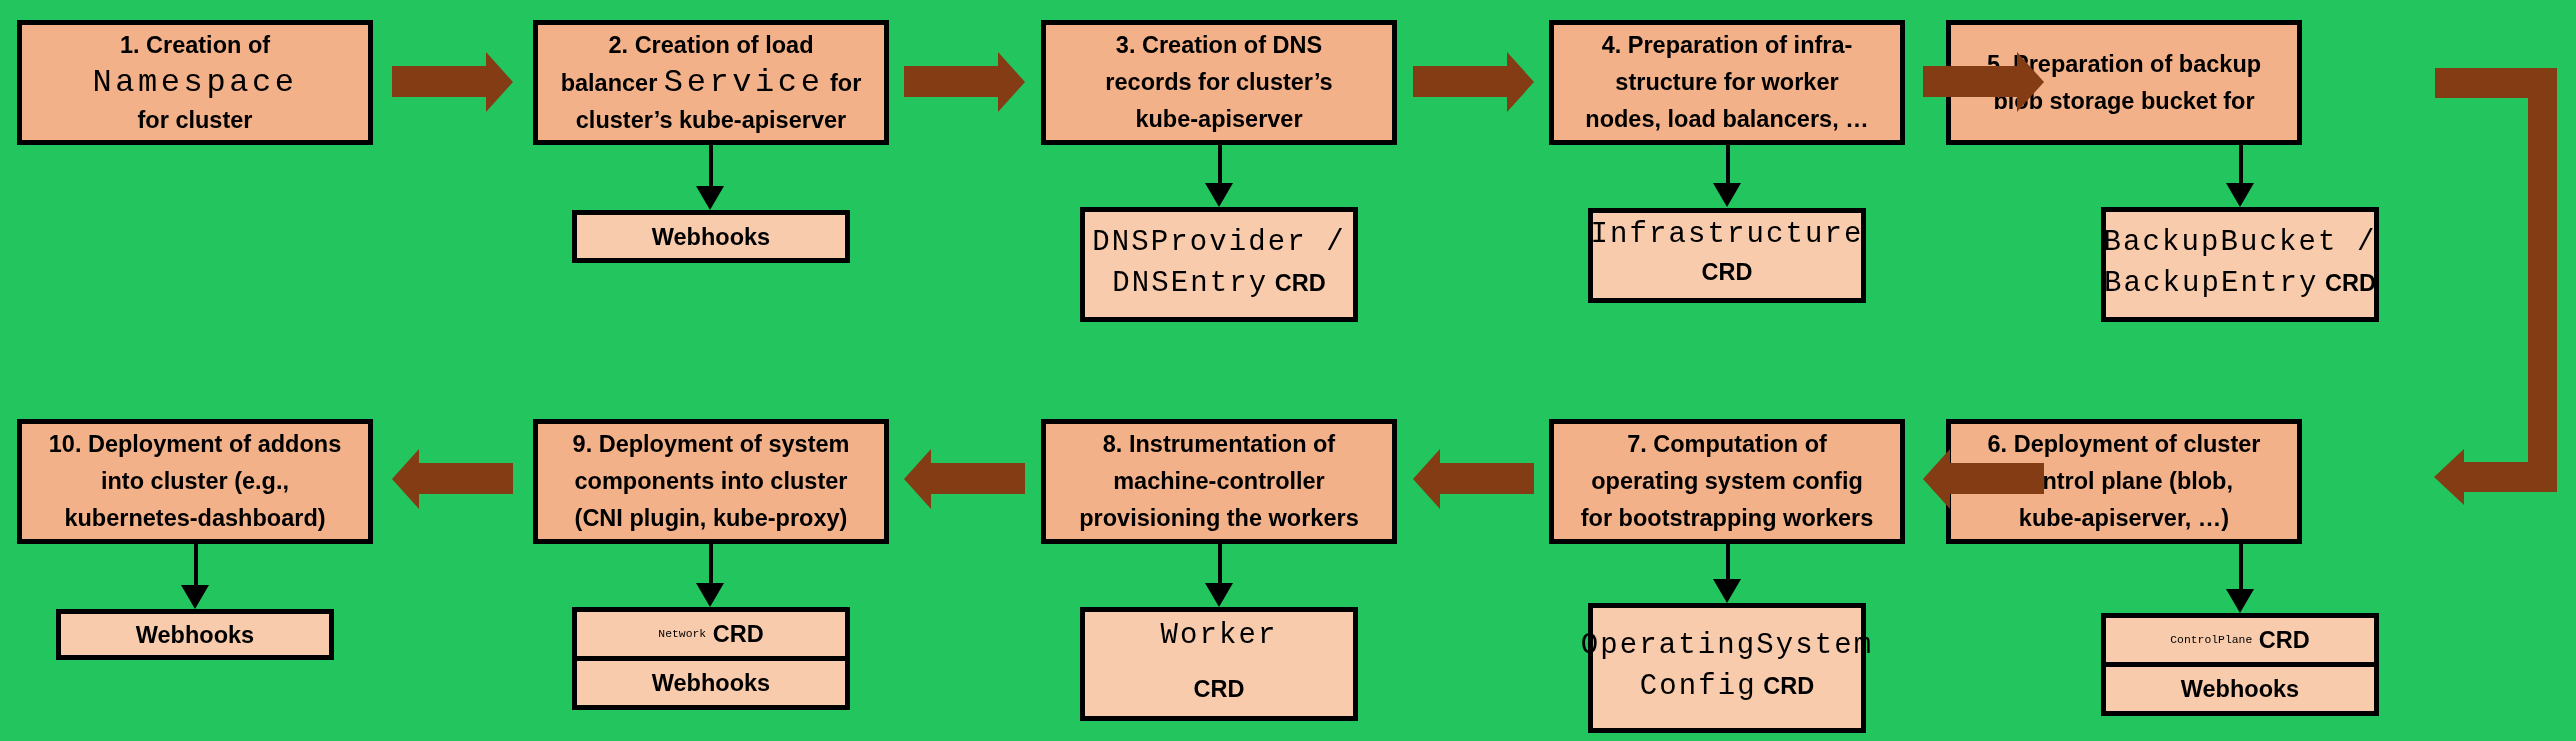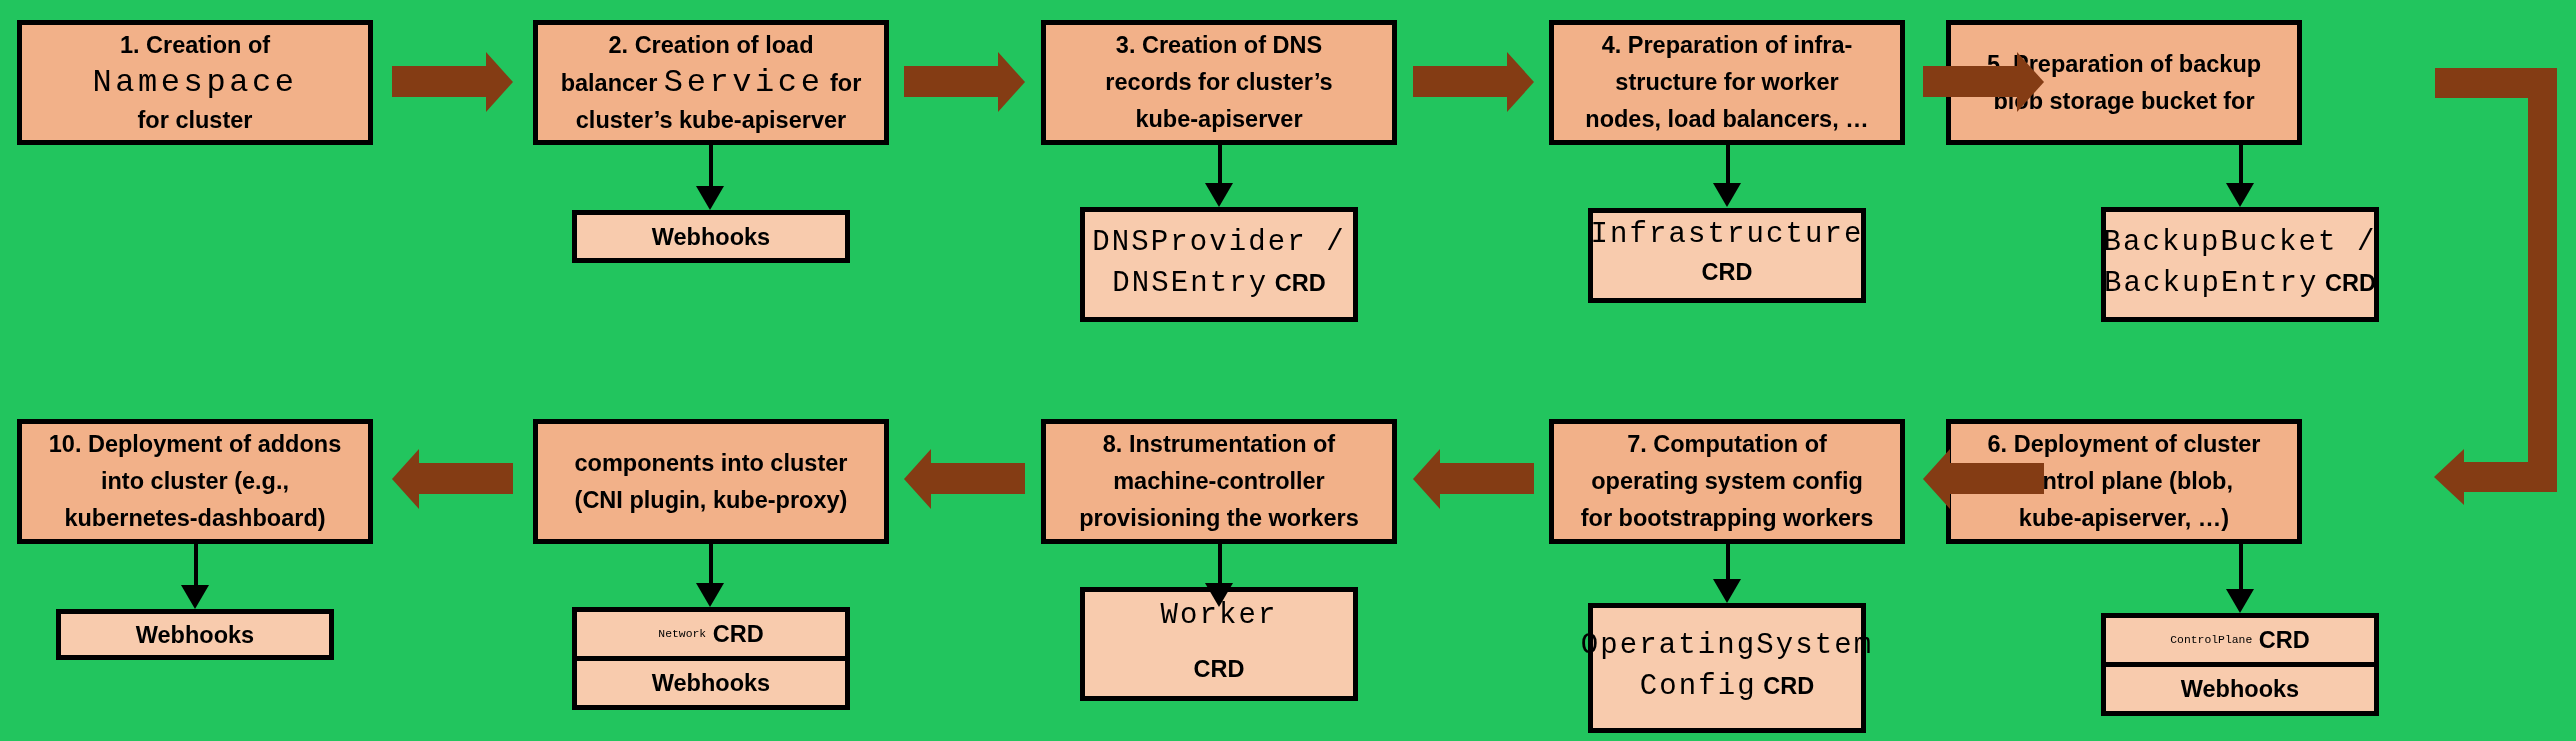"9. Deployment of system" div.line { html: none -> <div><span>9. Deployment of system</span></div> }
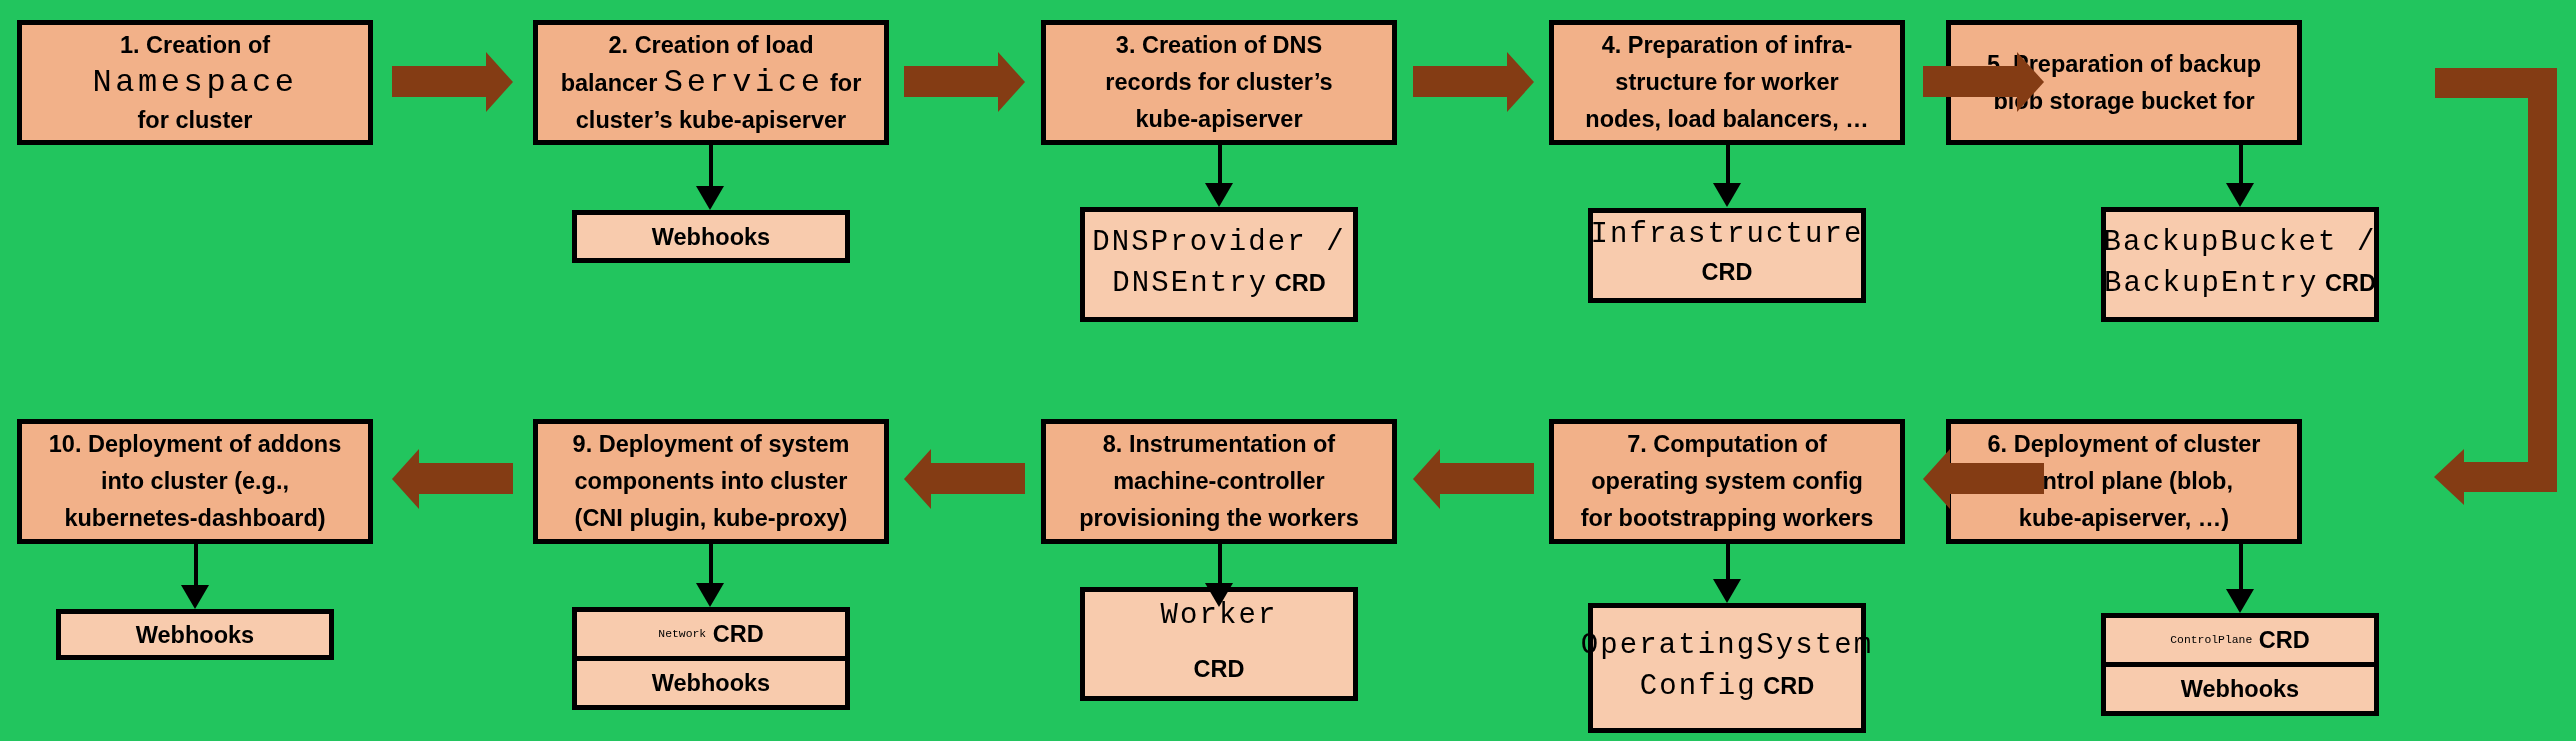"Worker" div.sub-box { top: 587px -> 607px }
